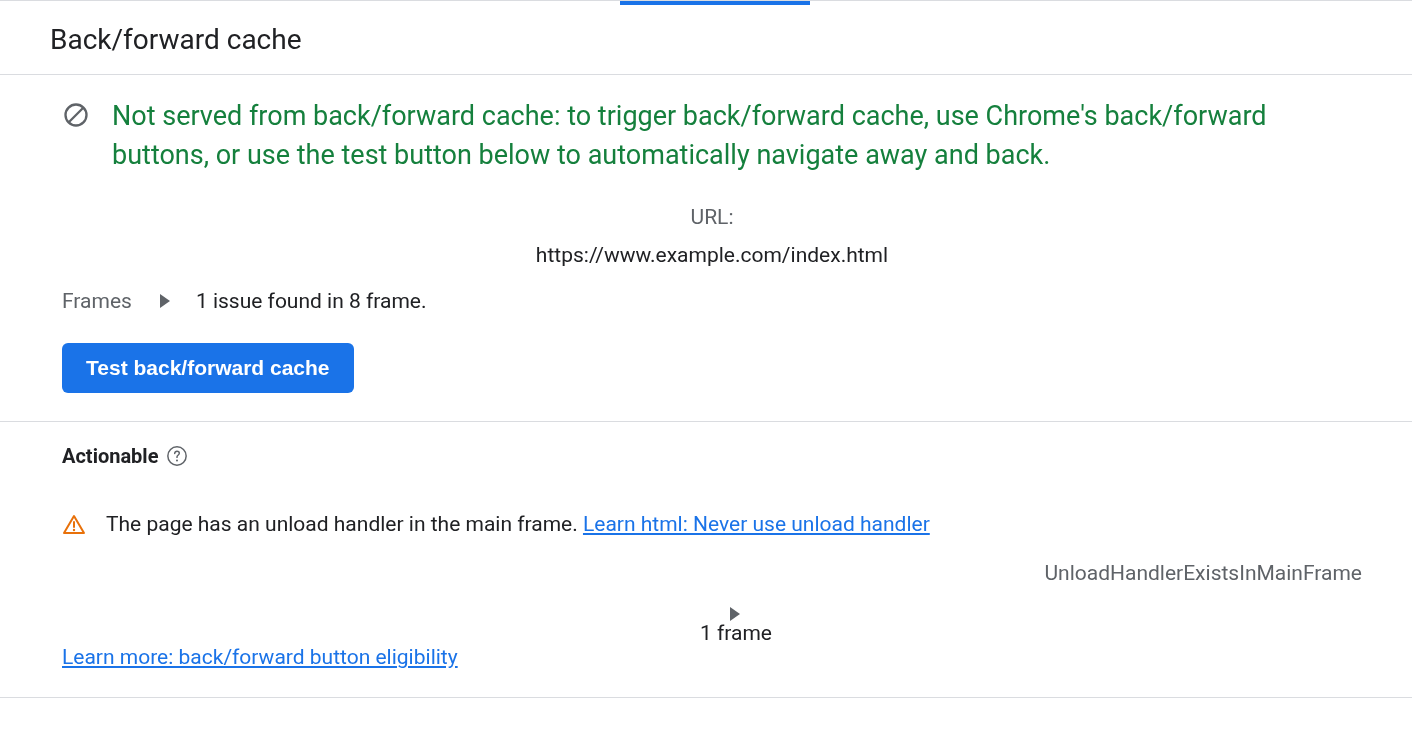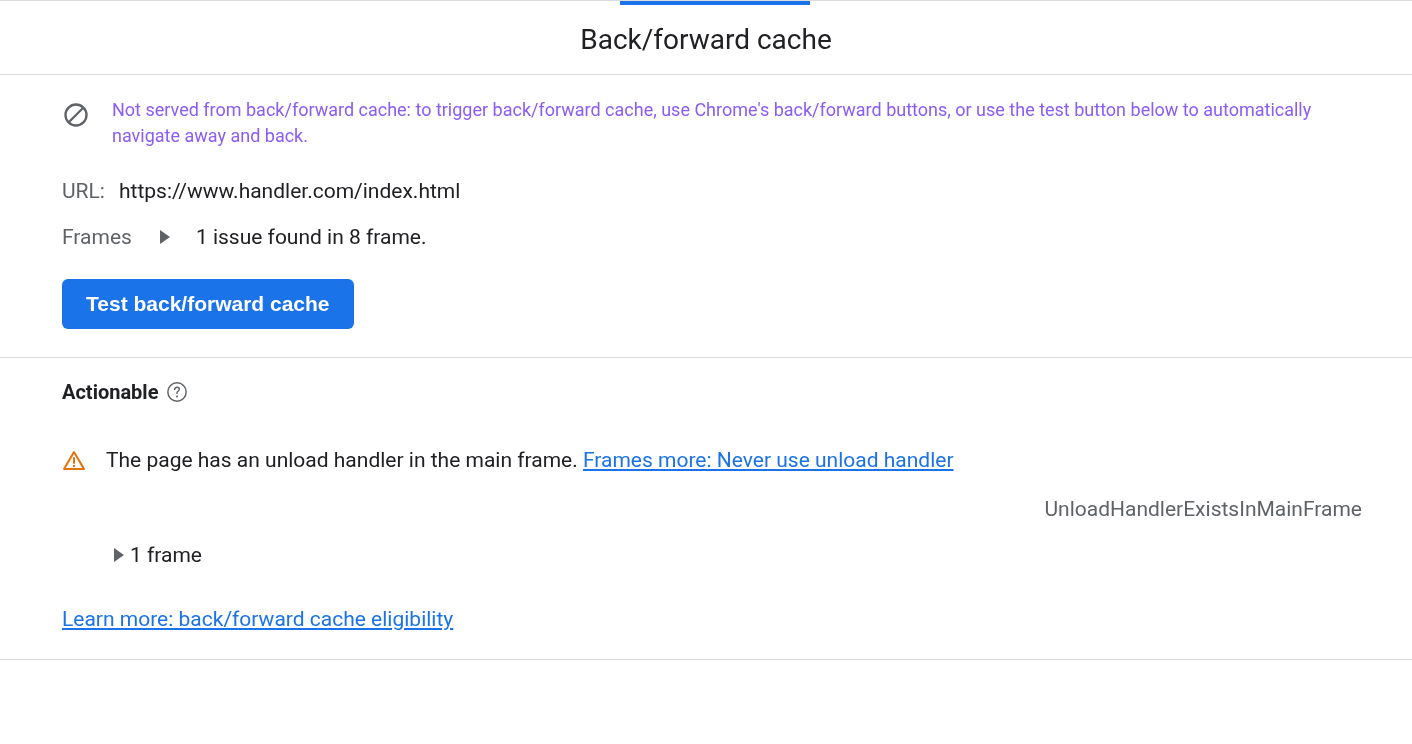"Back/forward cache" .header { text-align: center -> none }
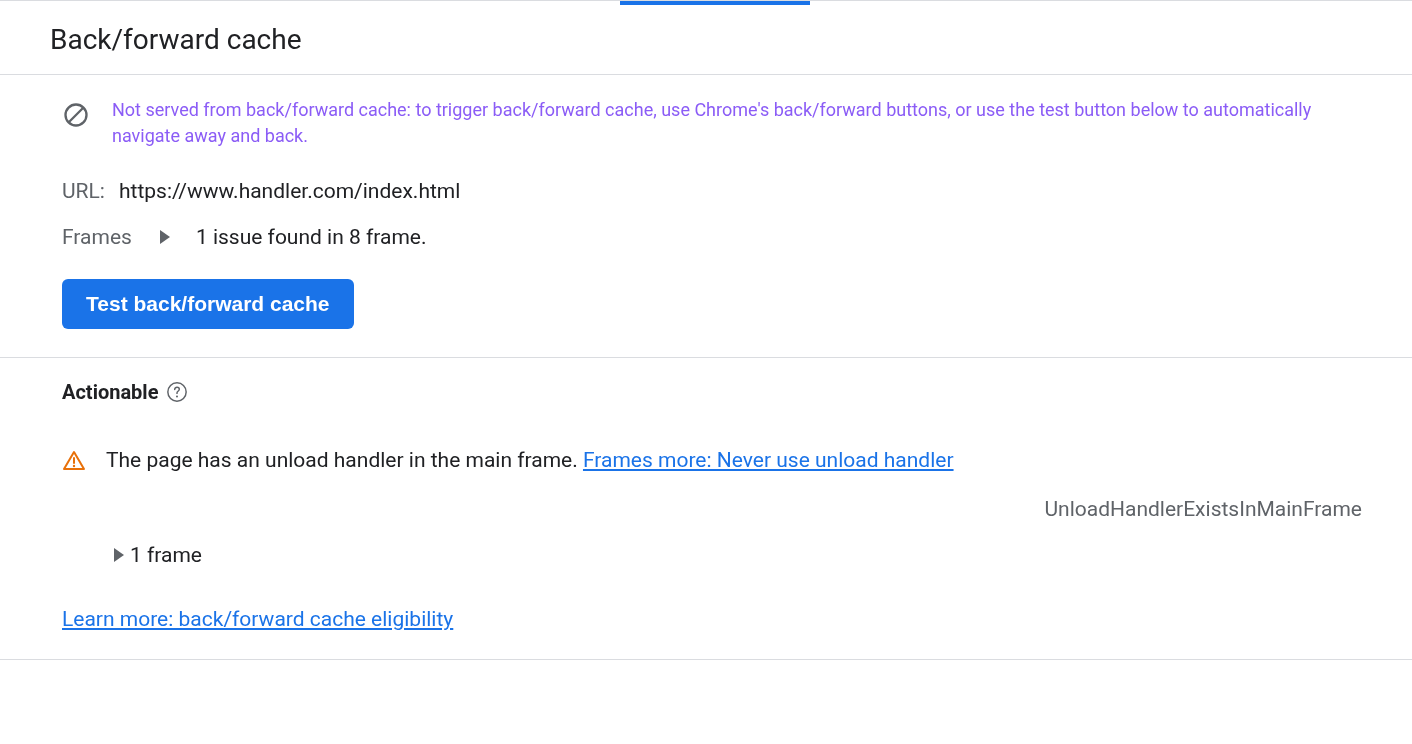"Not served from back/forward cache:" .info-text { color: #8b5cf6 -> #15803d; font-size: 18px -> 27px }
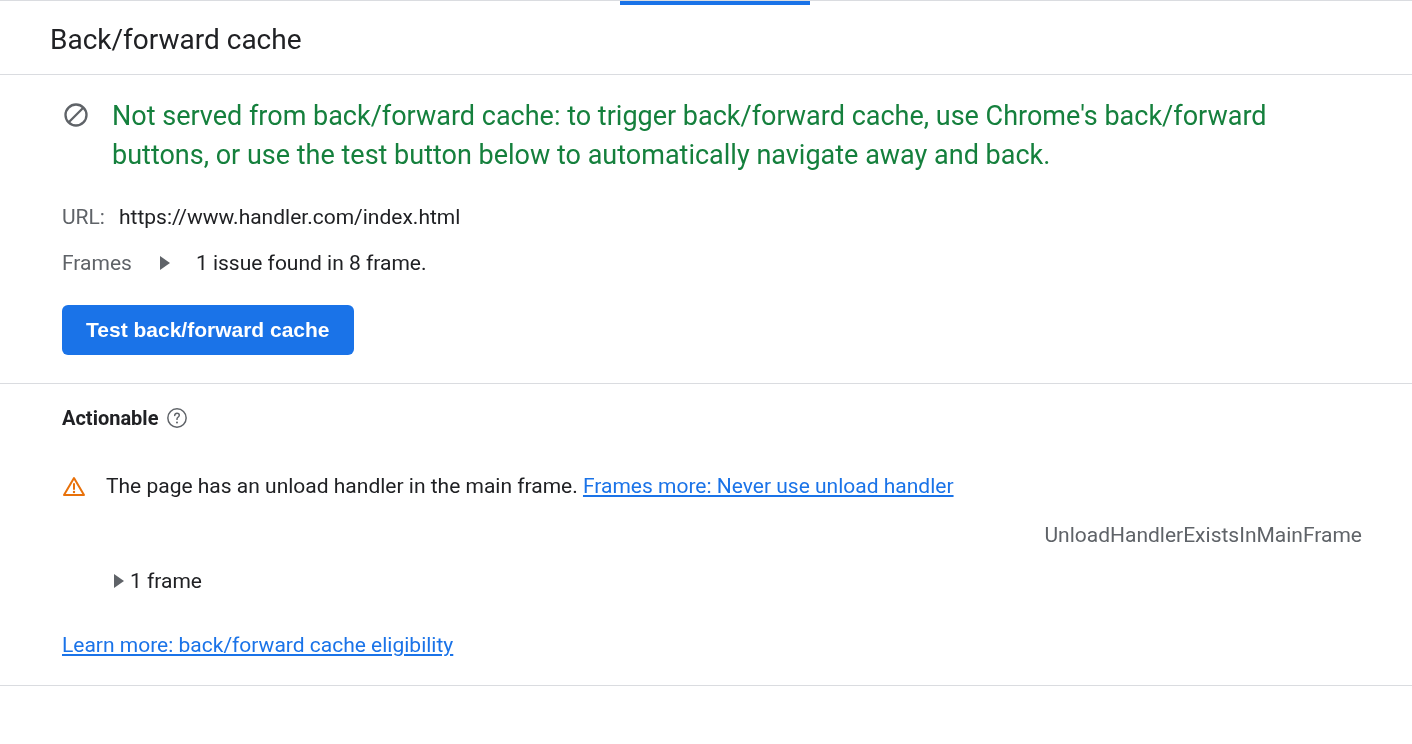"URL:" .kv-row { flex-direction: none -> column }
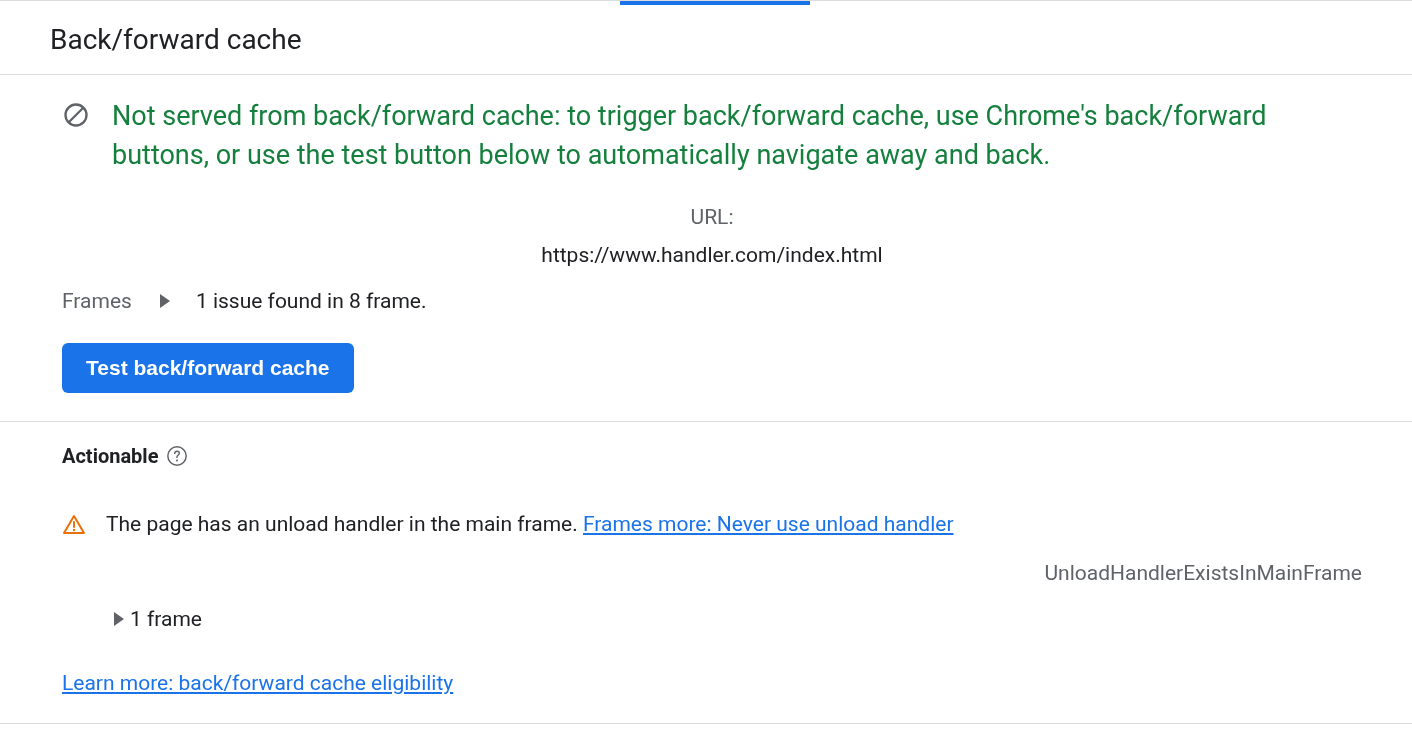"https://www.handler.com/index.html" span.kv-value { text: https://www.handler.com/index.html -> https://www.example.com/index.html }
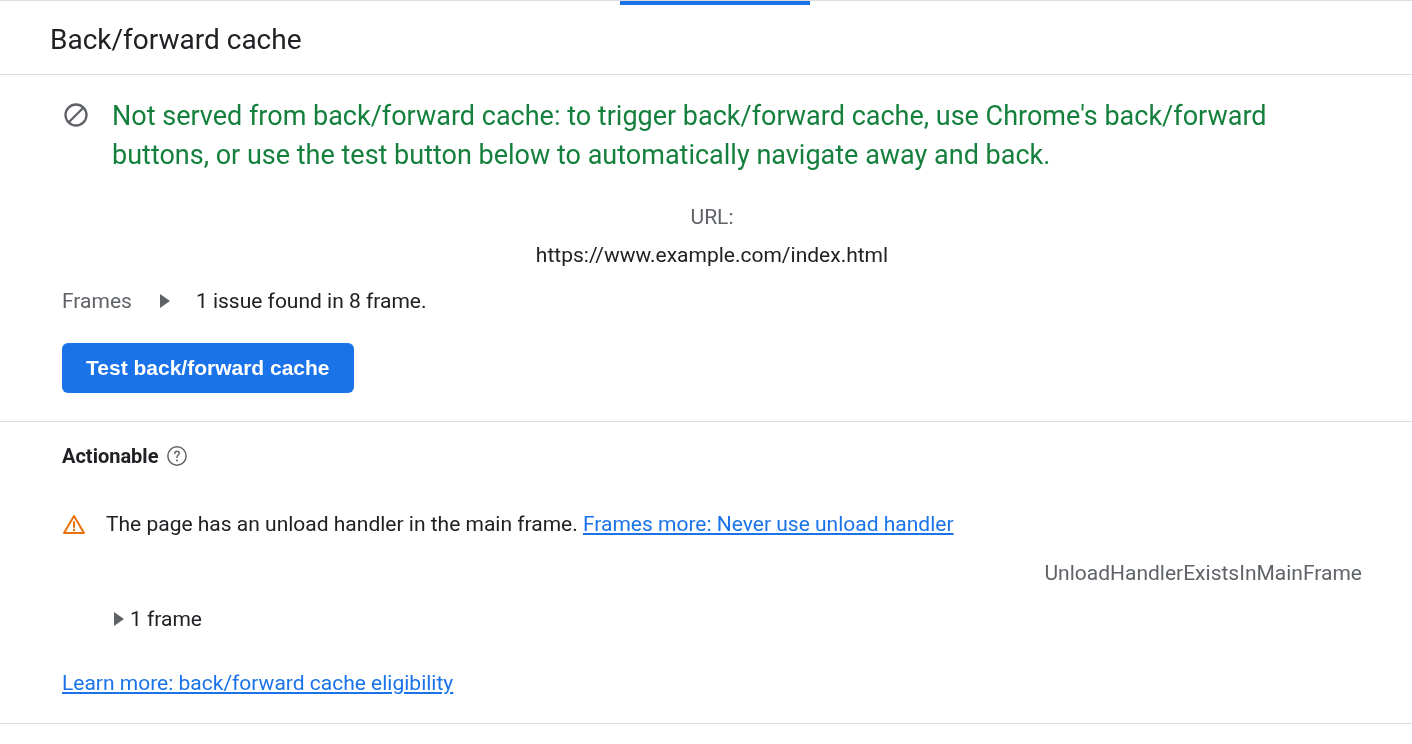"Frames more: Never use unload" a.link { text: Frames more -> Learn html }
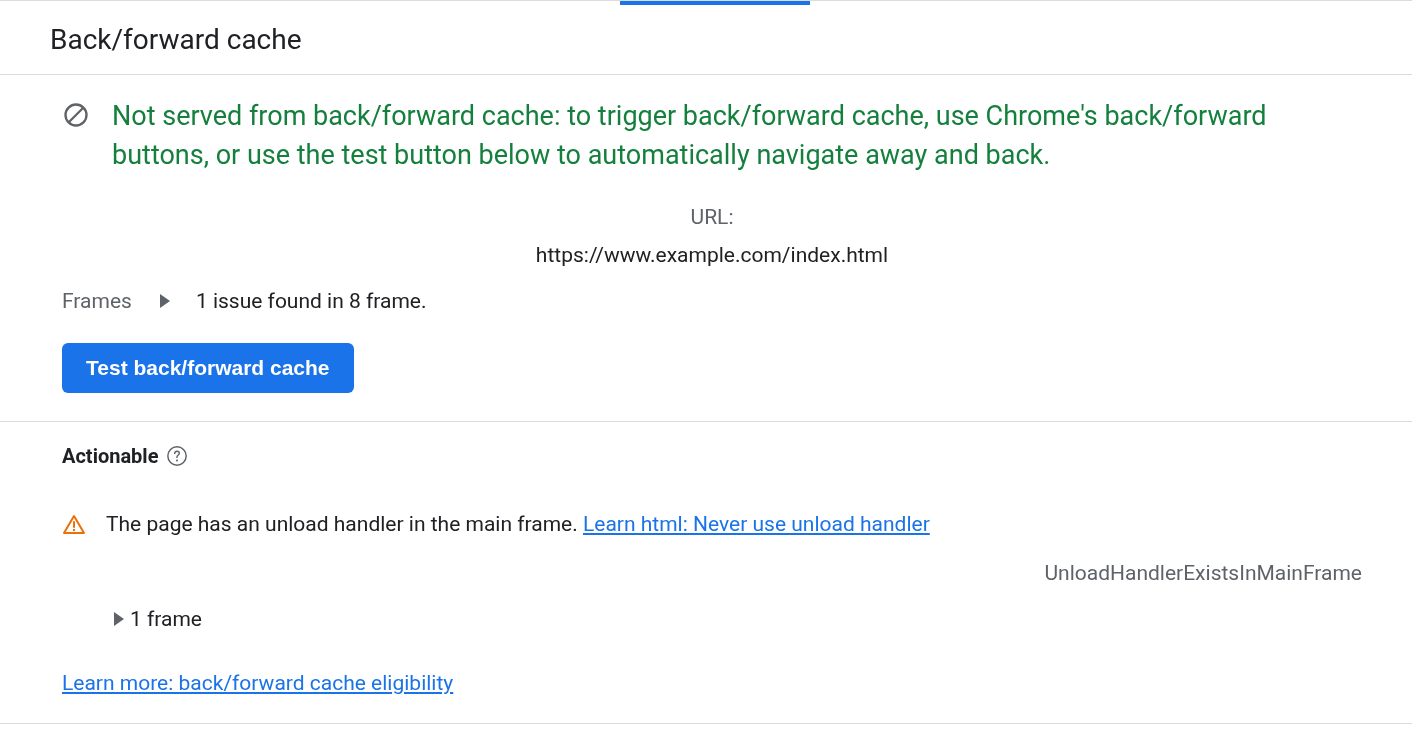"1 frame" .frame-expand-row { flex-direction: none -> column; margin-bottom: 40px -> none }
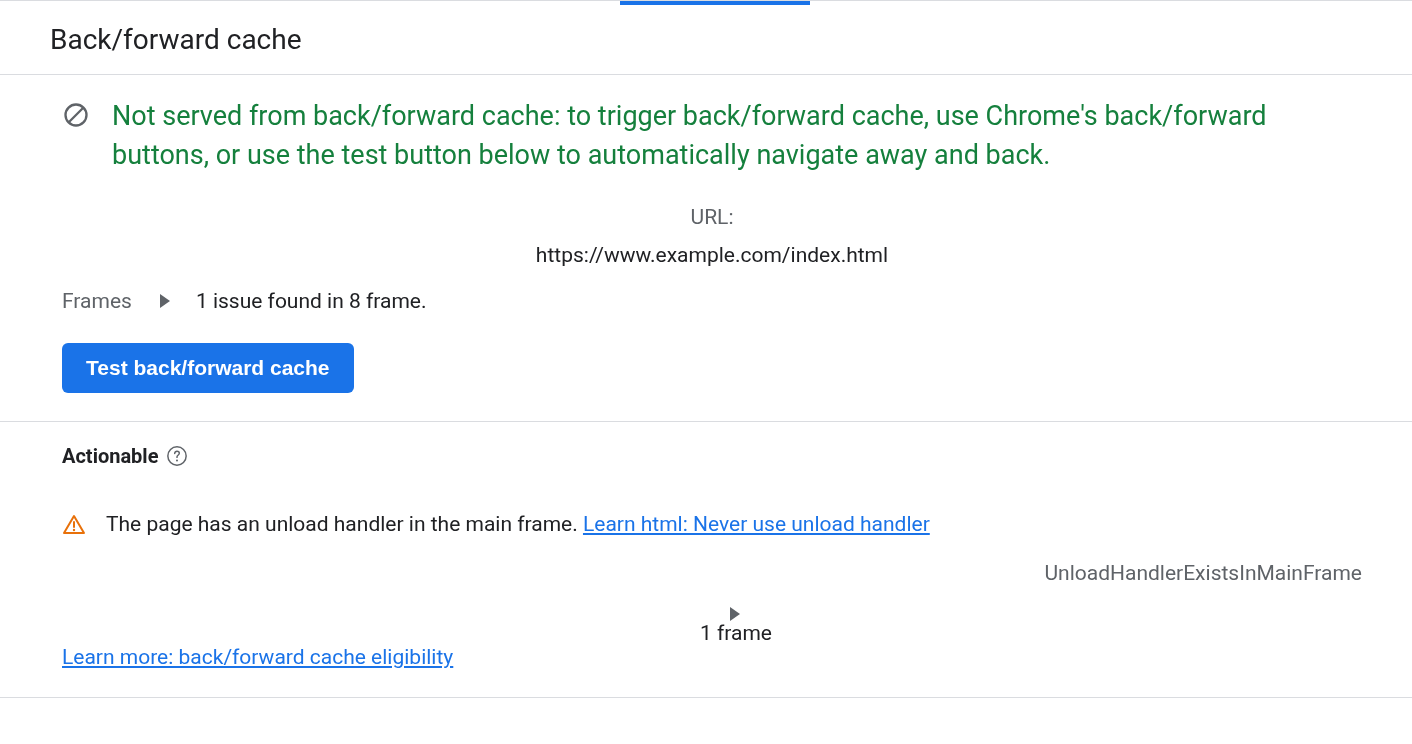"Learn more: back/forward cache" a.link { text: cache -> button }
